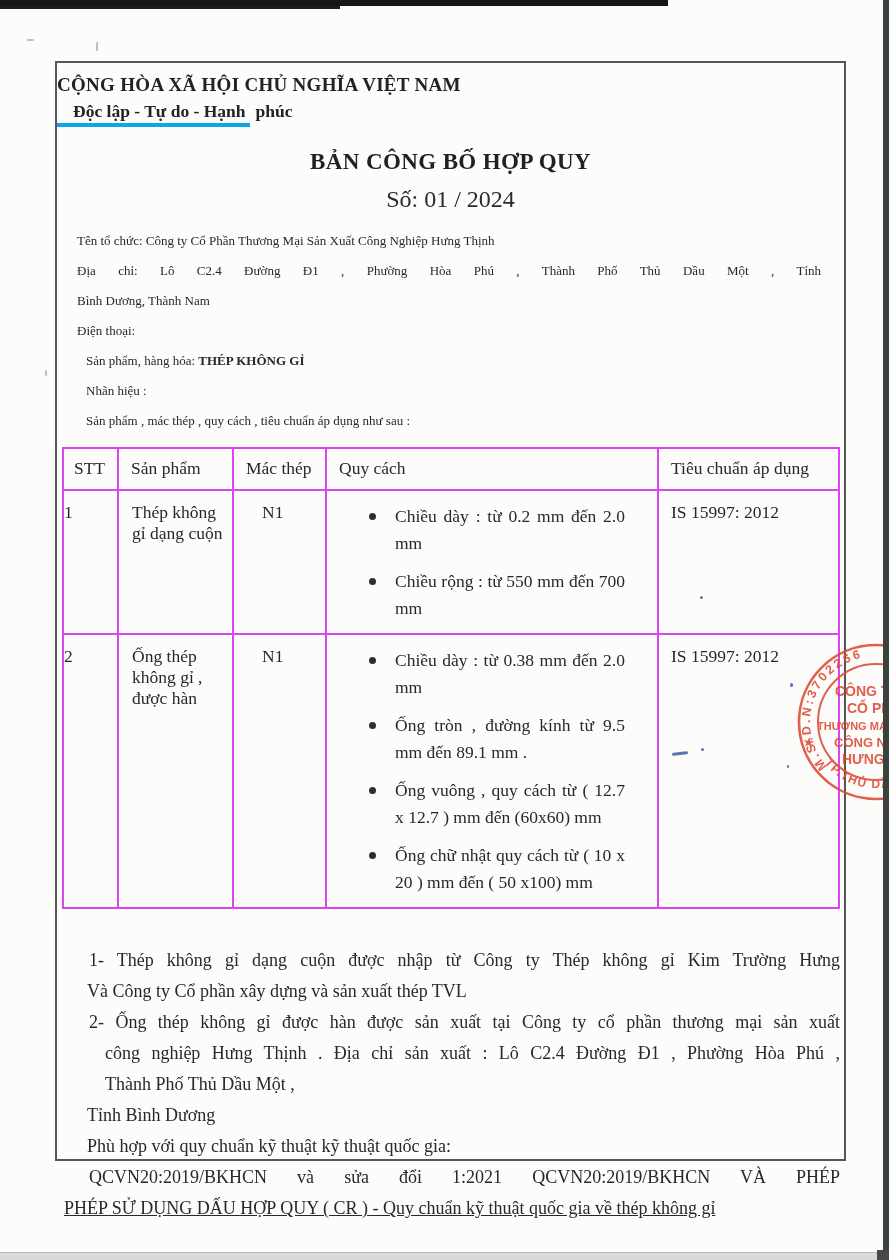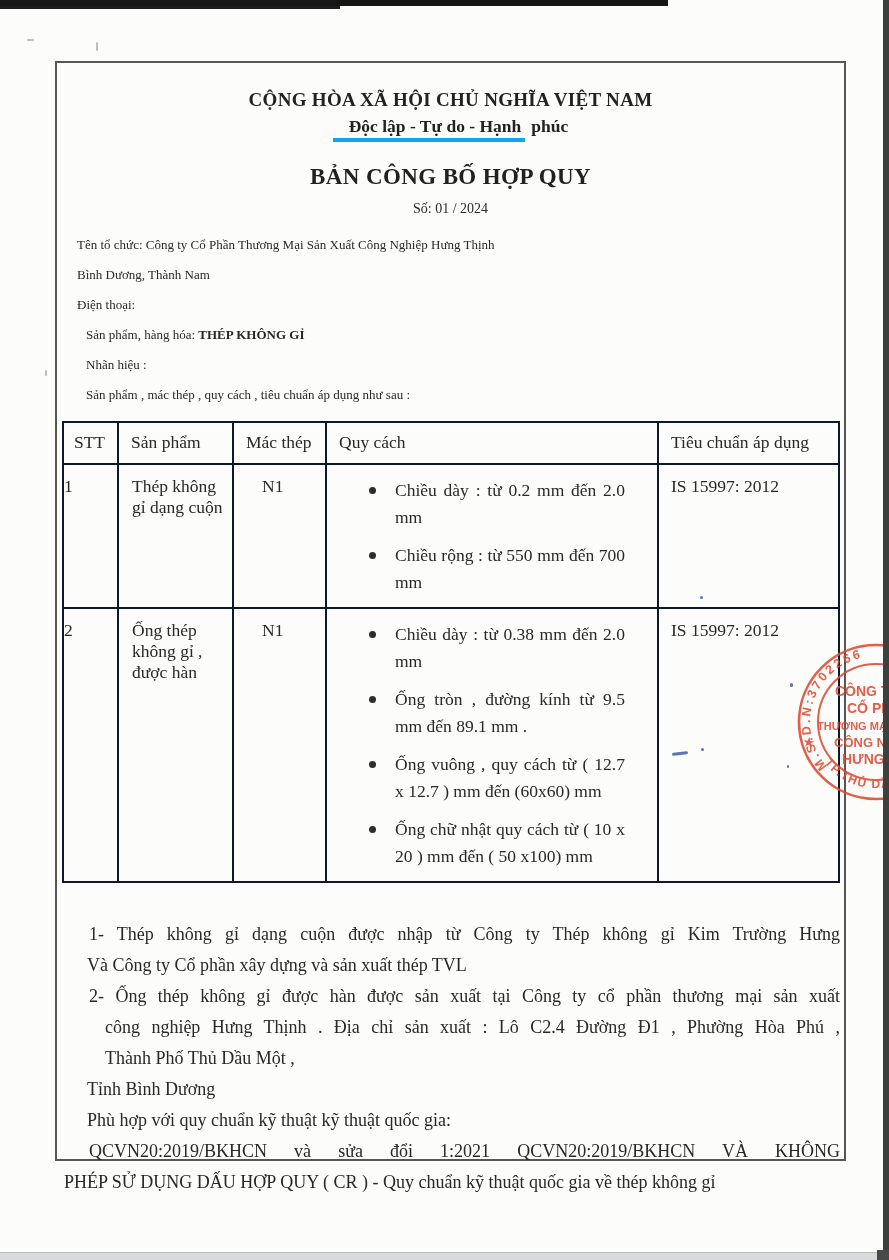"CỘNG HÒA XÃ HỘI CHỦ" .nat-header { margin-top: 26px -> 11px; text-align: center -> none }
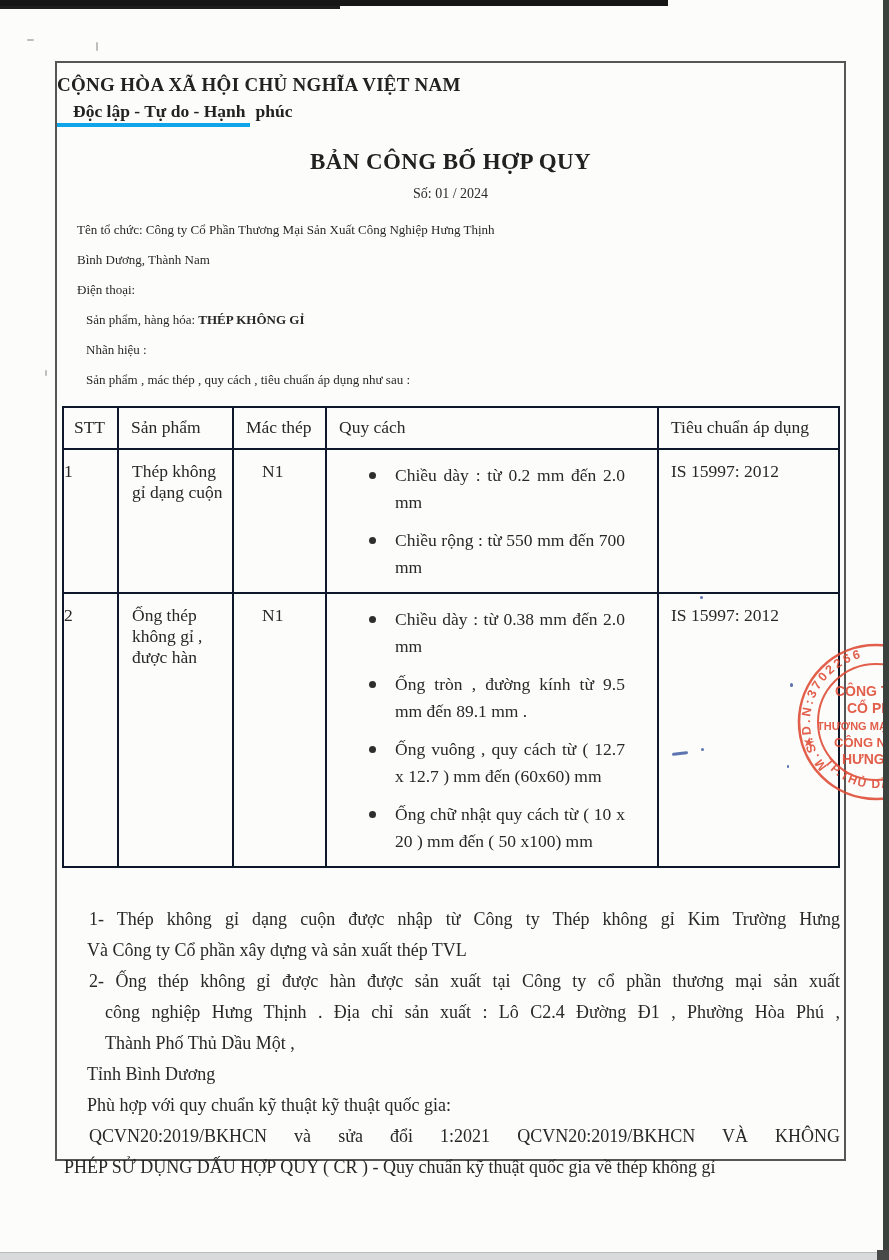"Số: 01 / 2024" .doc-number { font-size: 14px -> 24px }
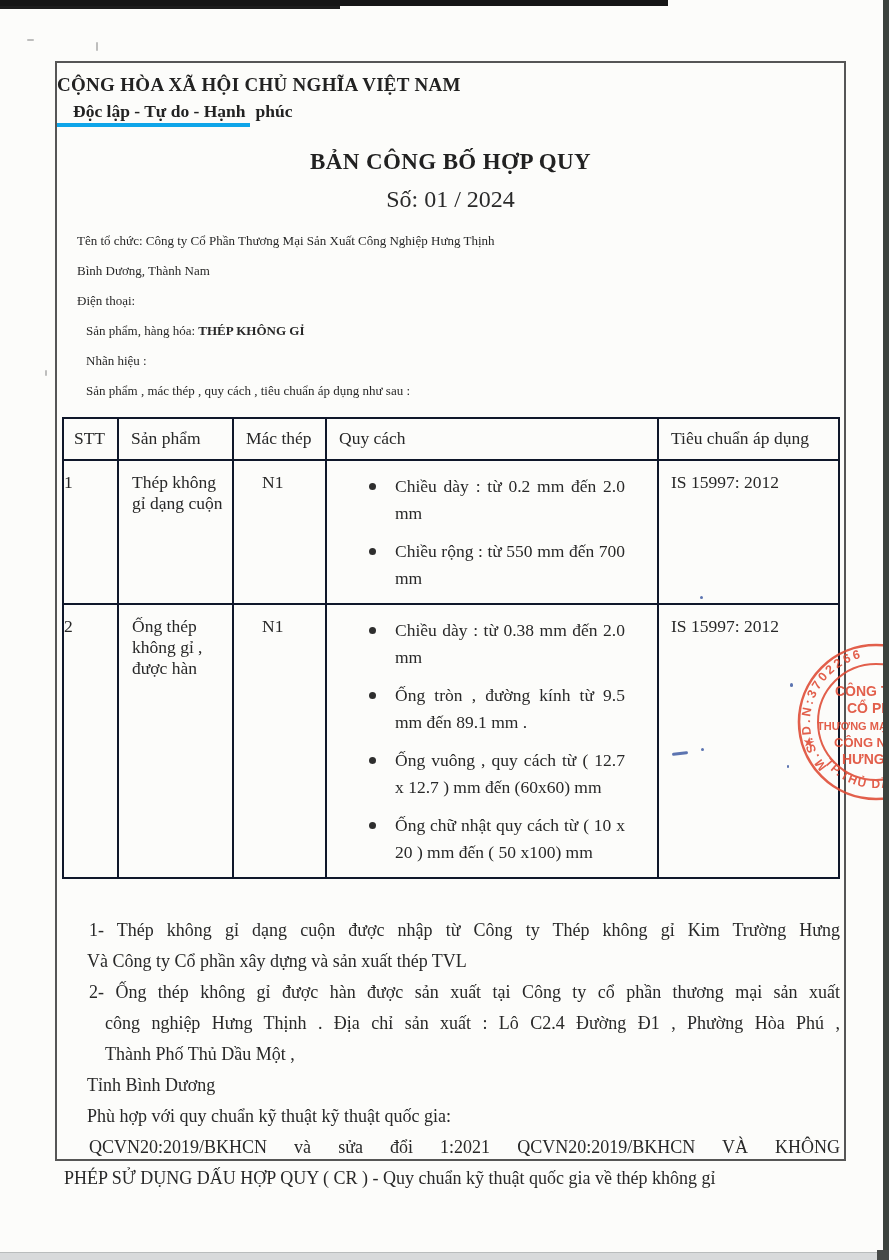"Địa chỉ: Lô C2.4 Đường" div.jline { html: none -> <div>Địa chỉ: Lô C2.4 Đường Đ1 , Phường Hòa Phú , Thành Phố Thủ Dầu Một , Tỉnh</div> }
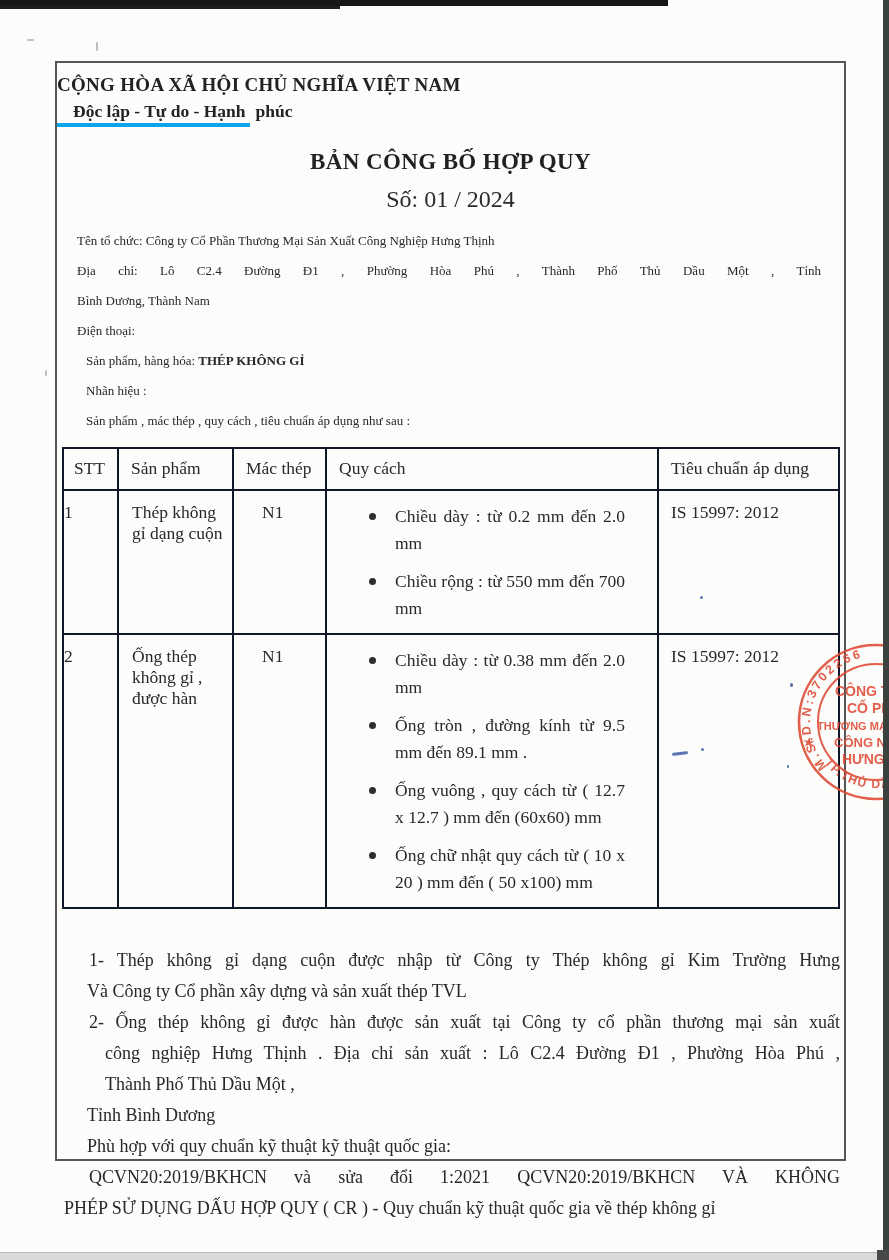"STT" table.spec td, table.spec th { border: 2px solid #0f172a -> 2px solid #d946ef }
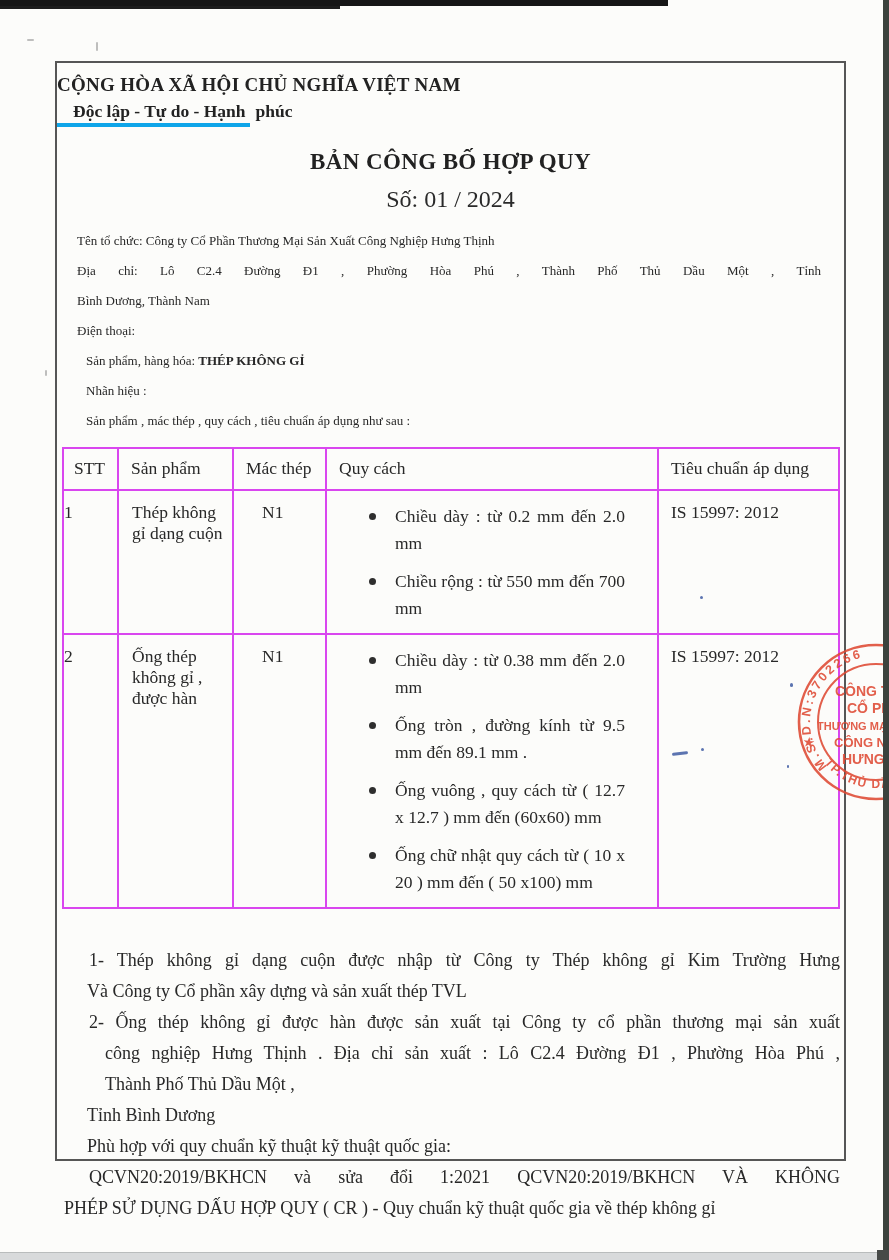"QCVN20:2019/BKHCN và sửa đổi 1:2021" span.l1 { text: KHÔNG -> PHÉP }
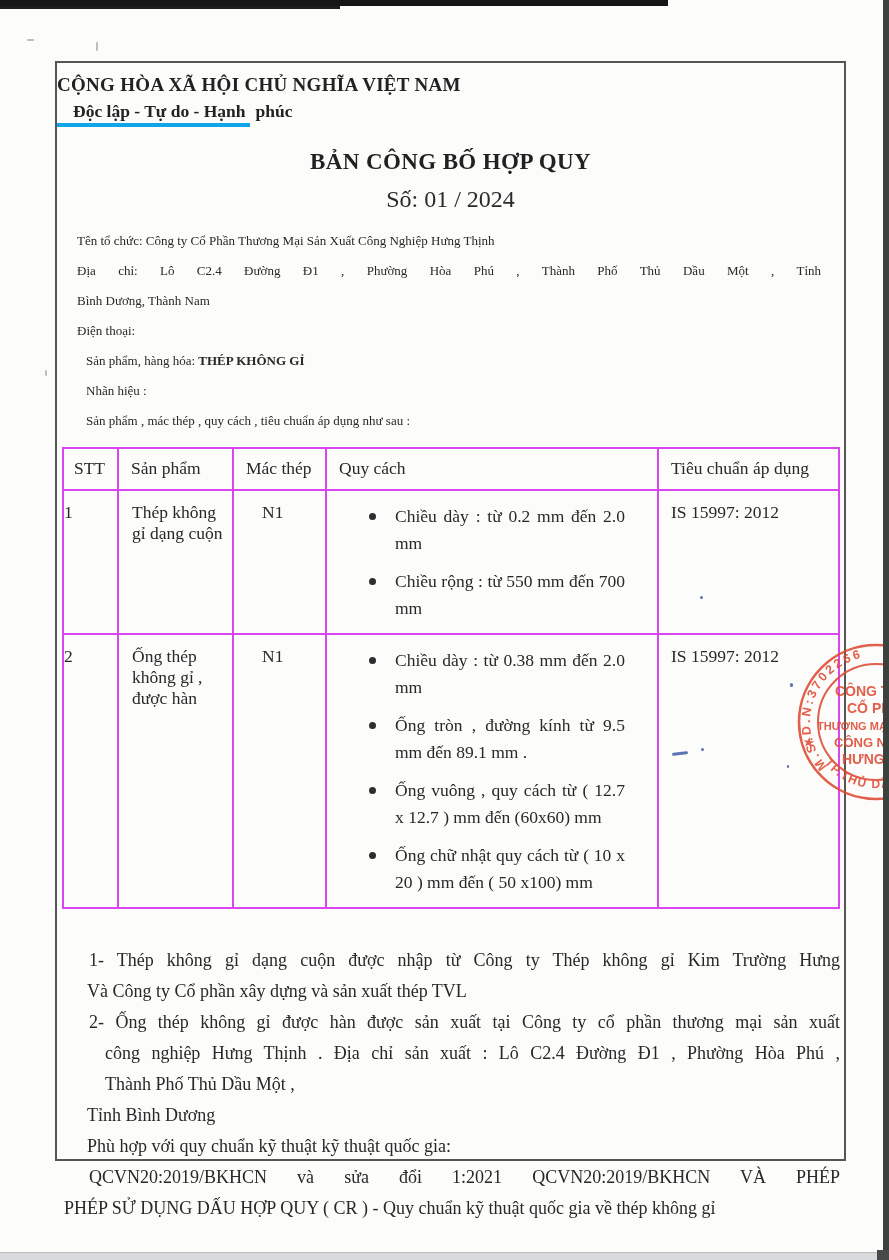"PHÉP SỬ DỤNG DẤU HỢP" .conform .l2 { text-decoration: none -> underline }
